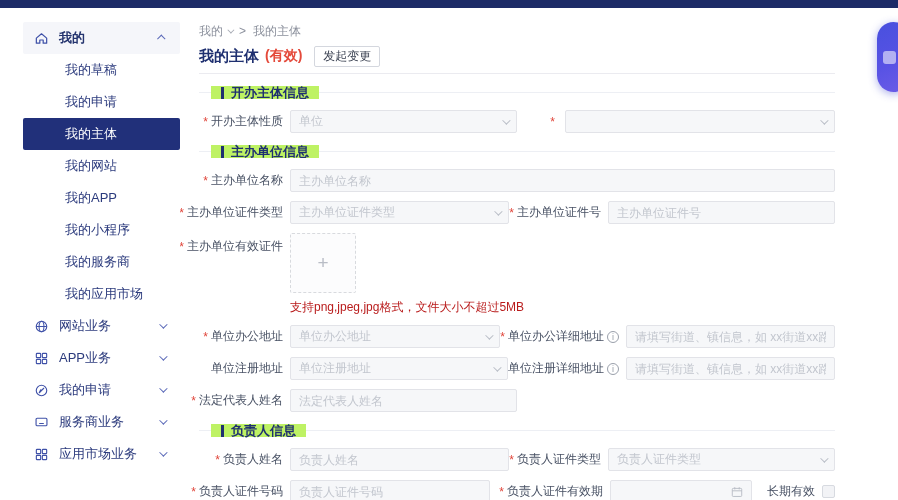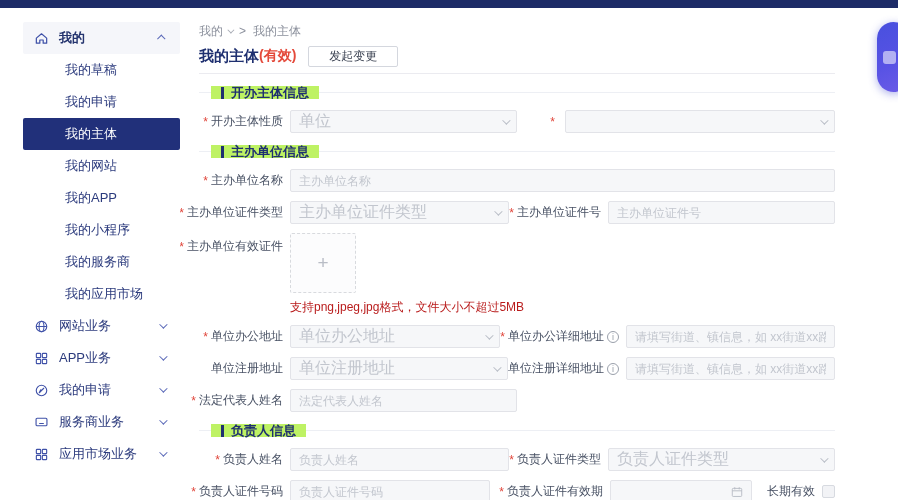"(有效)" .pg-status { margin-left: none -> 6px }
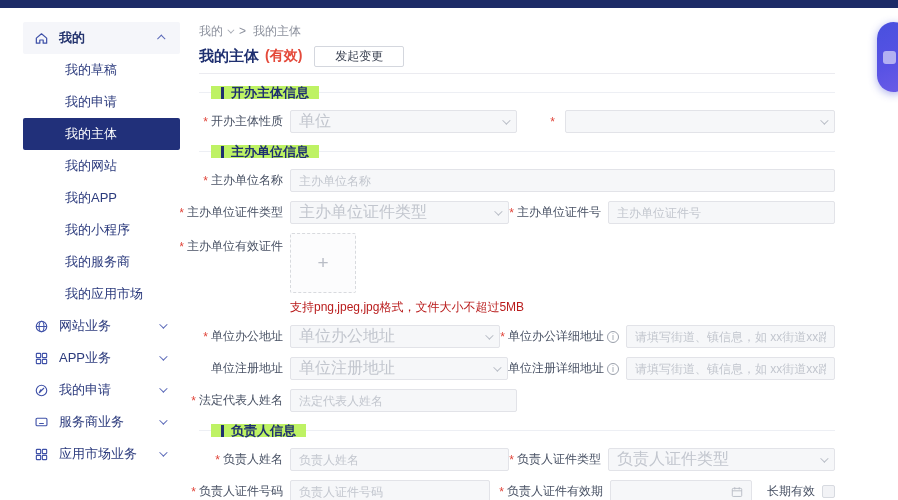"发起变更" .btn { padding: 0 20px -> 0 8px }
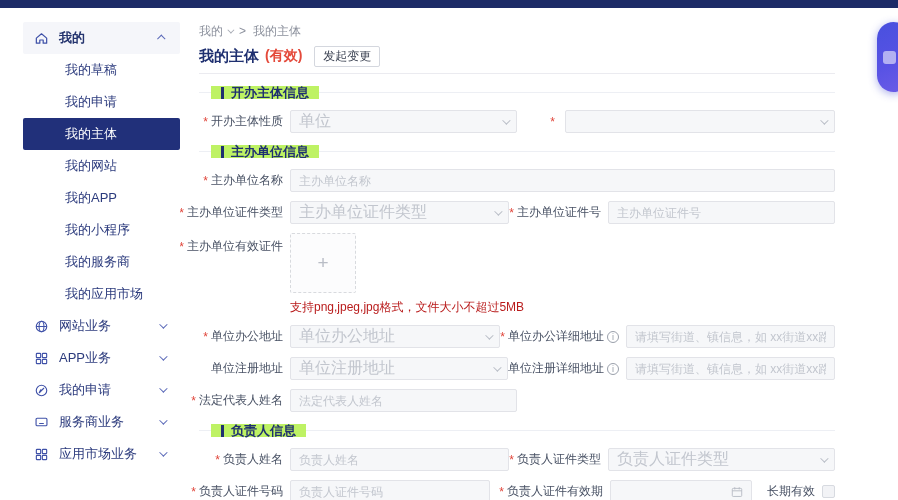"单位" .sel { font-size: 16px -> 12px }
